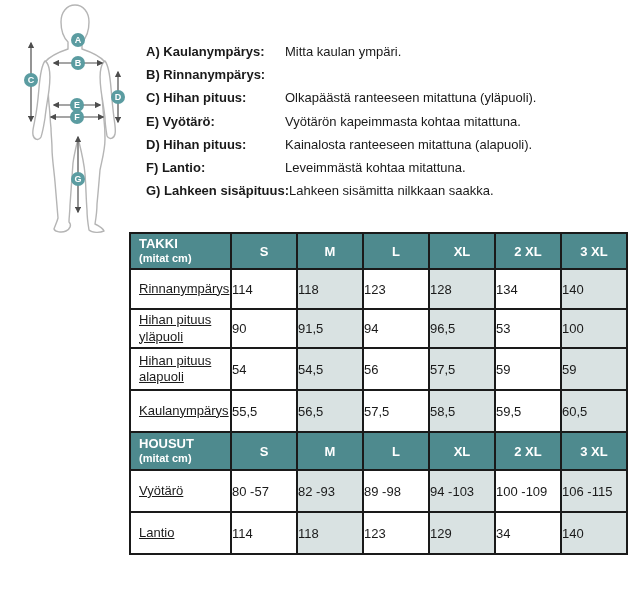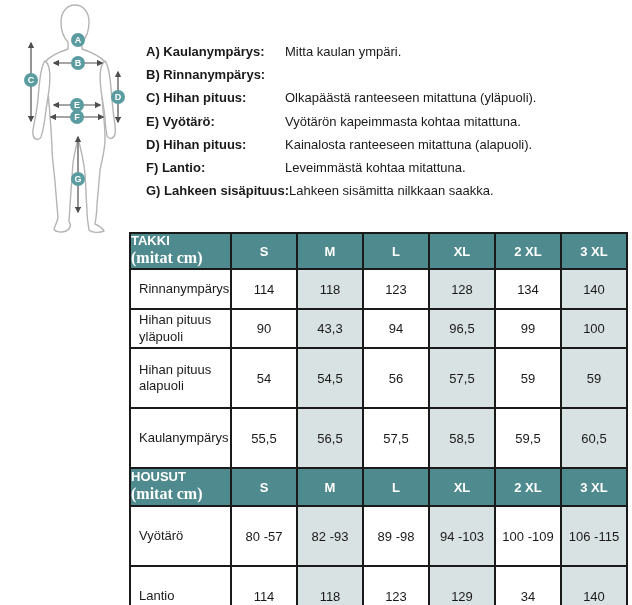"TAKKI" tr.section-head th.sec-title { padding-left: 0 -> 8px }
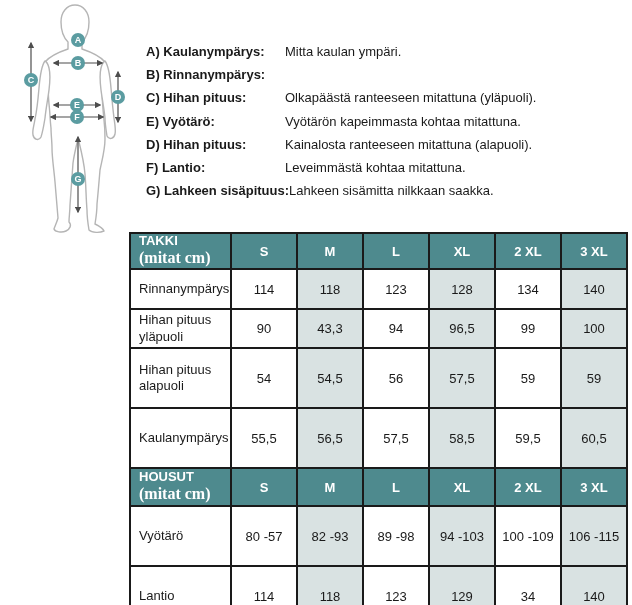"(mitat cm)" .sec-sub { font-family: Liberation Serif, serif -> none; font-size: 16px -> 11px }
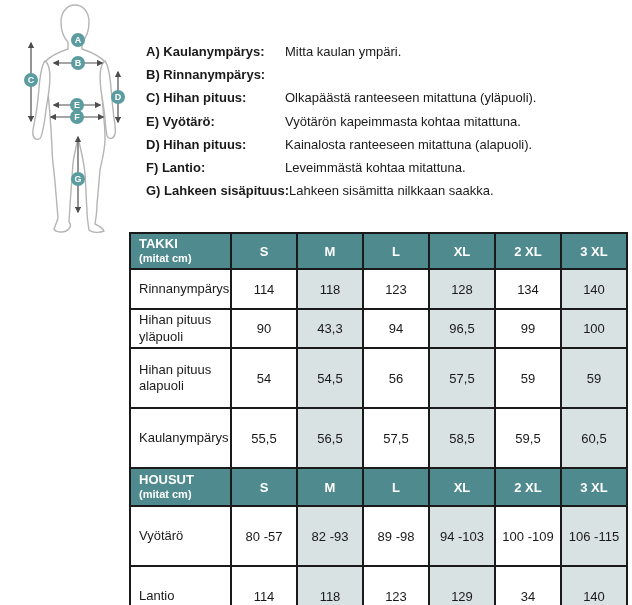"Rinnanympärys" td.row-label { text-decoration: none -> underline }
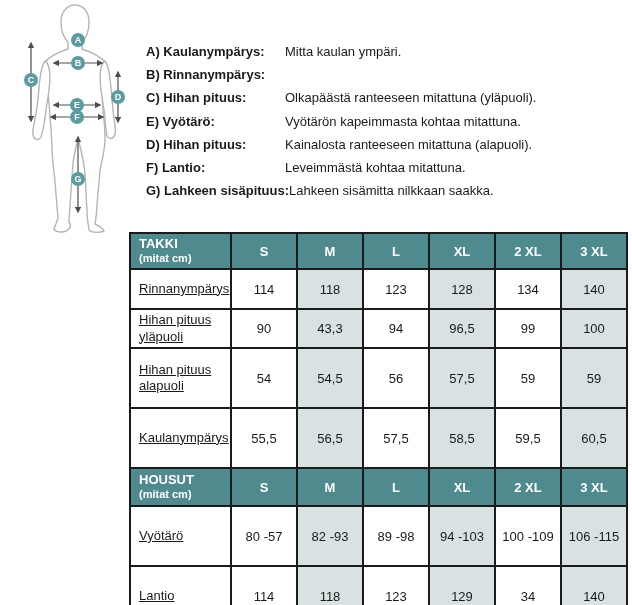"114" td.val { text-align: center -> none }
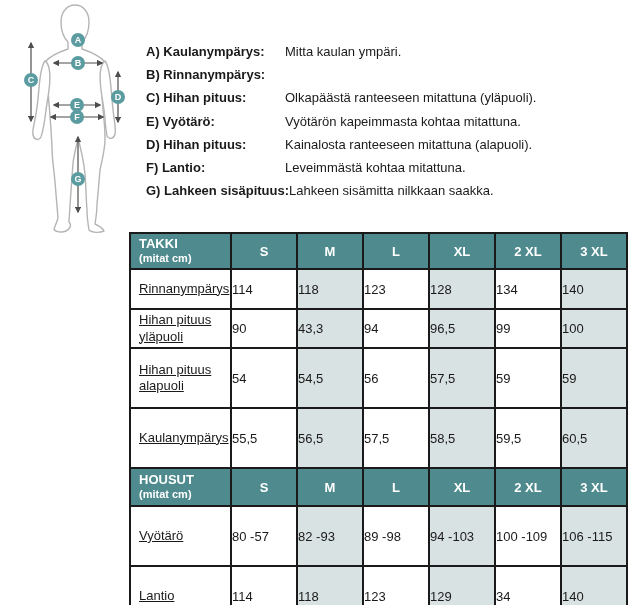"43,3" td.val { text: 43,3 -> 91,5 }
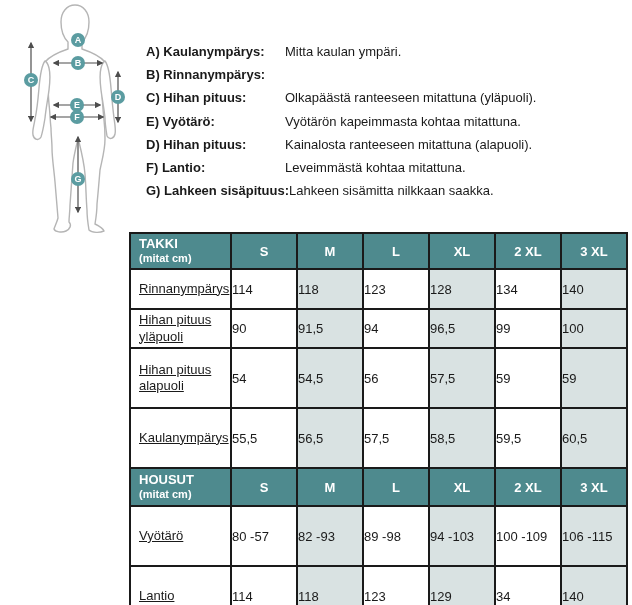"99" td.val { text: 99 -> 53 }
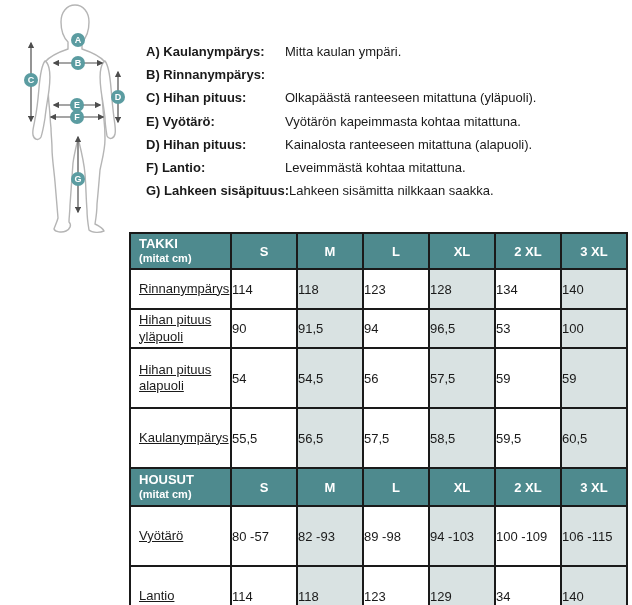"Hihan pituus alapuoli" tr.h42 { height: 60px -> 42px }
